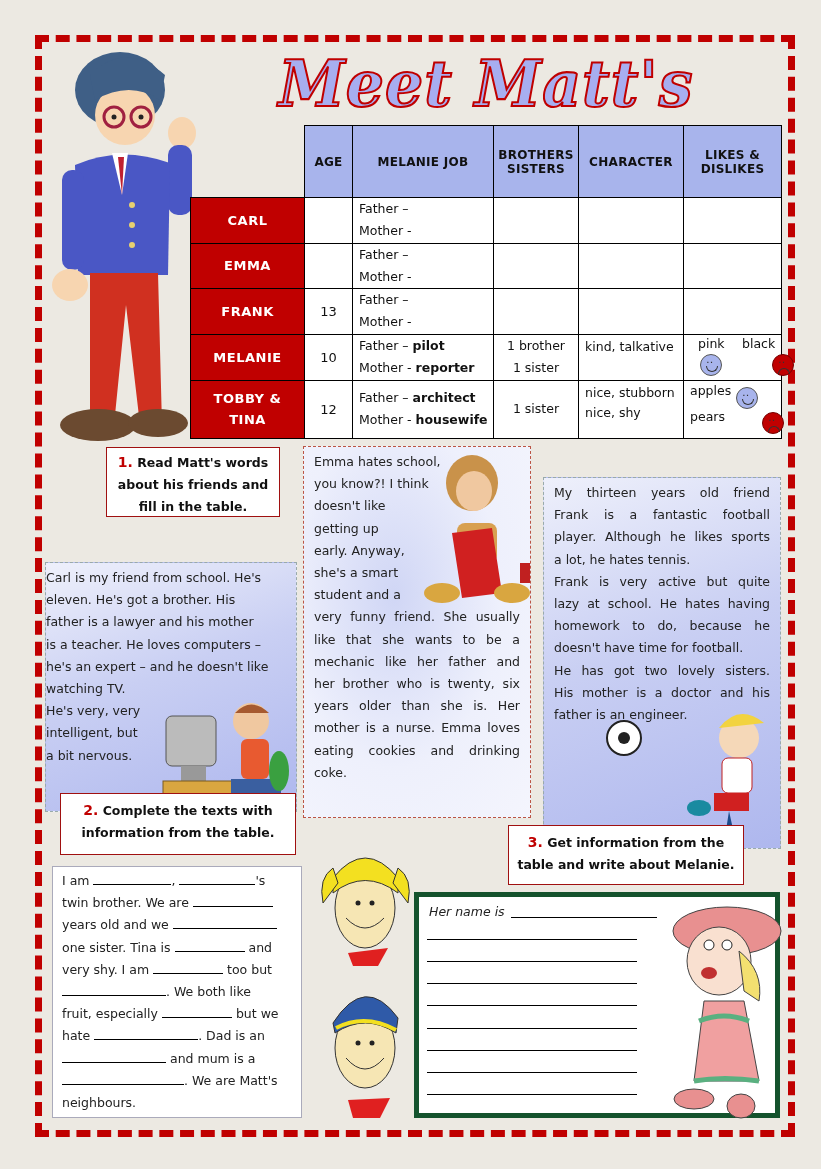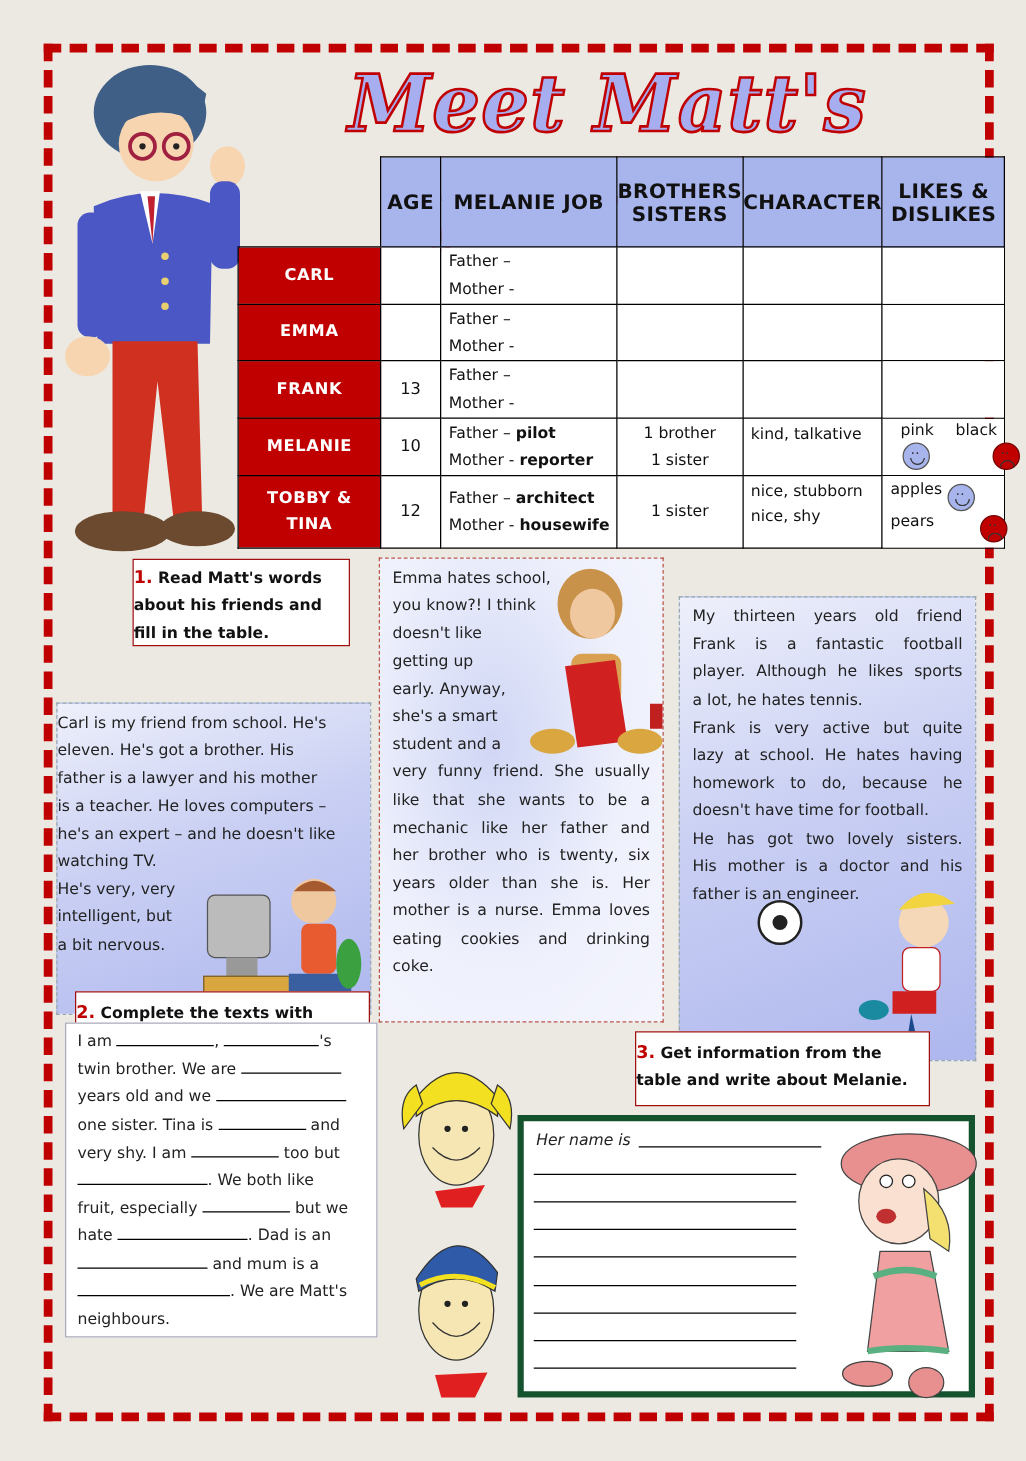"AGE" table.grid th { font-size: 16px -> 12px }
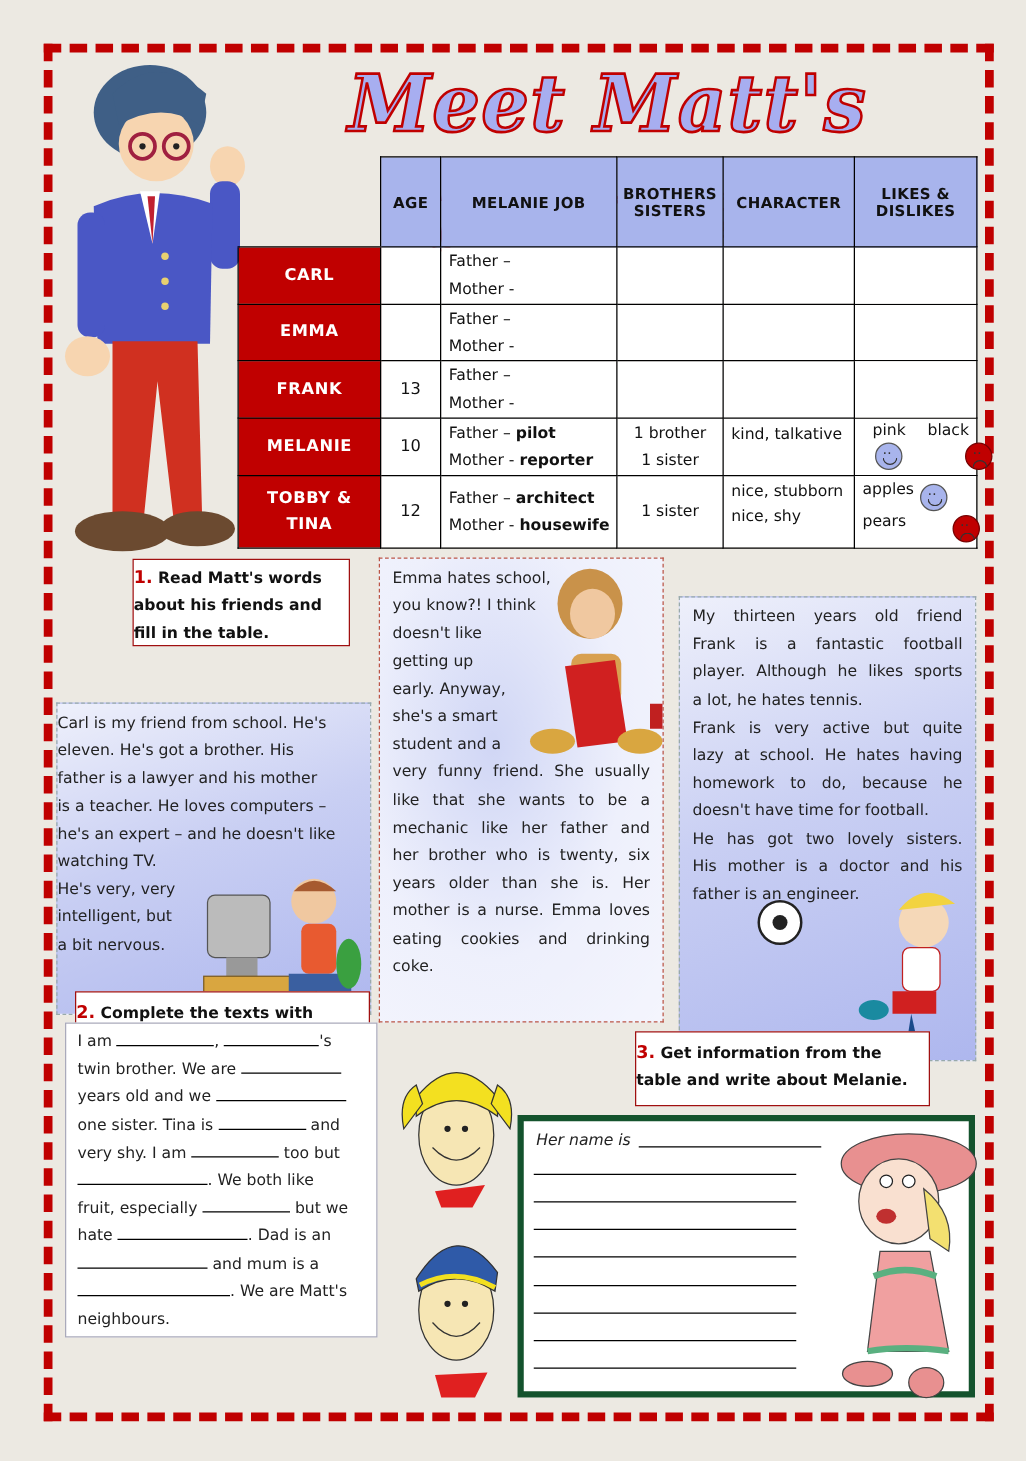"1. Read Matt's words" .instr { text-align: none -> center }
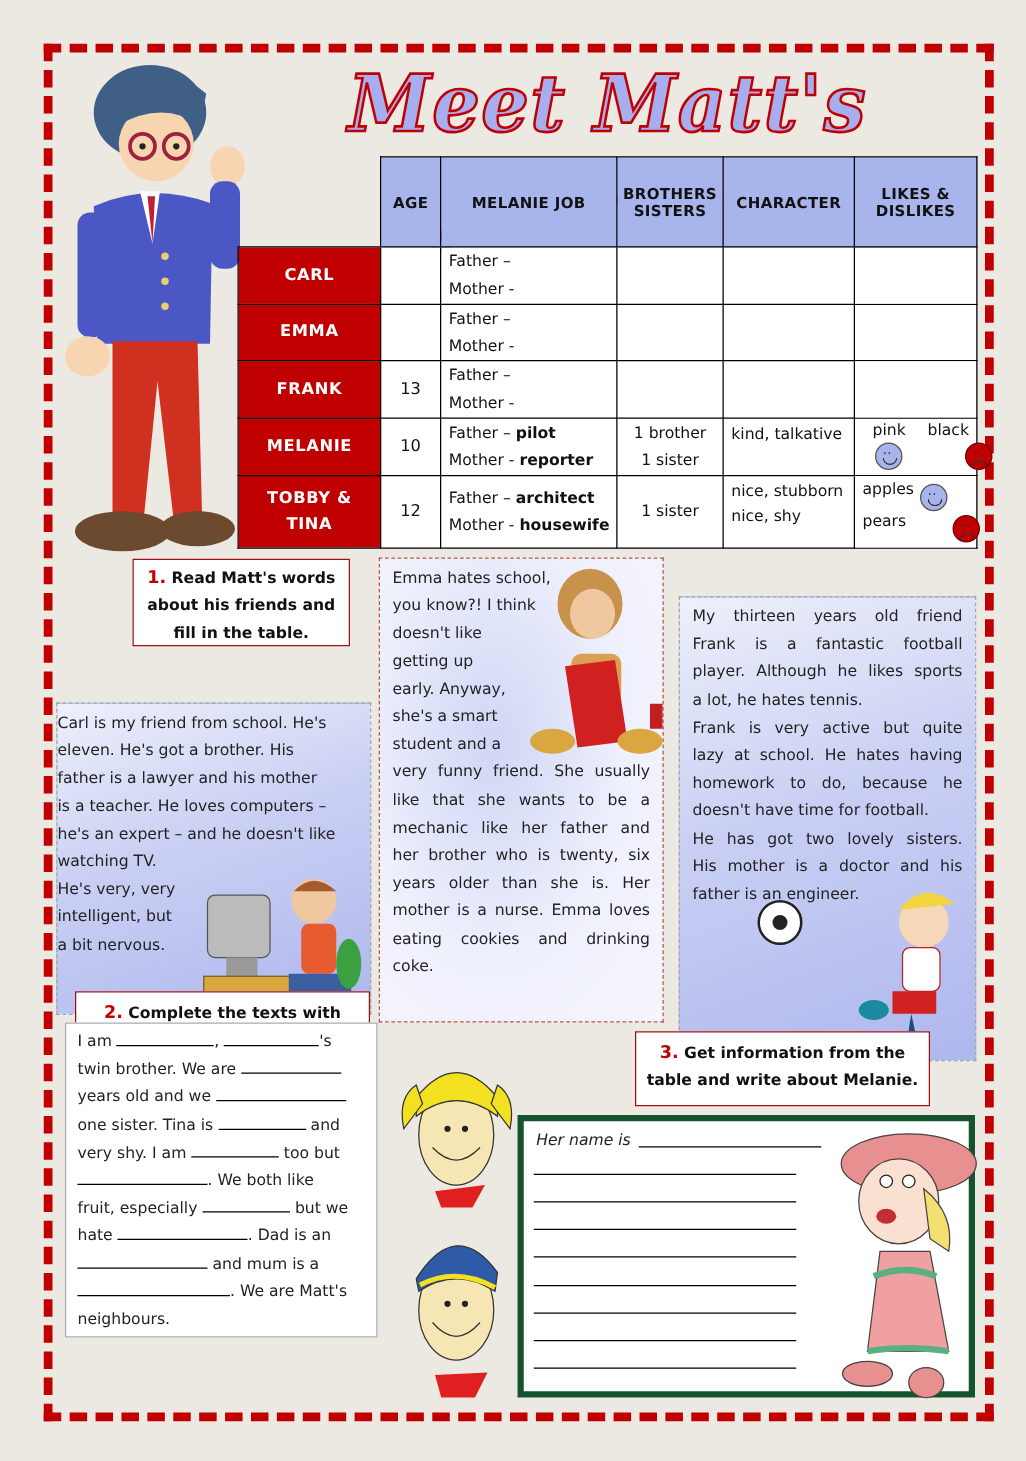"I am , 's" div.abs { top: 818px -> 866px }
